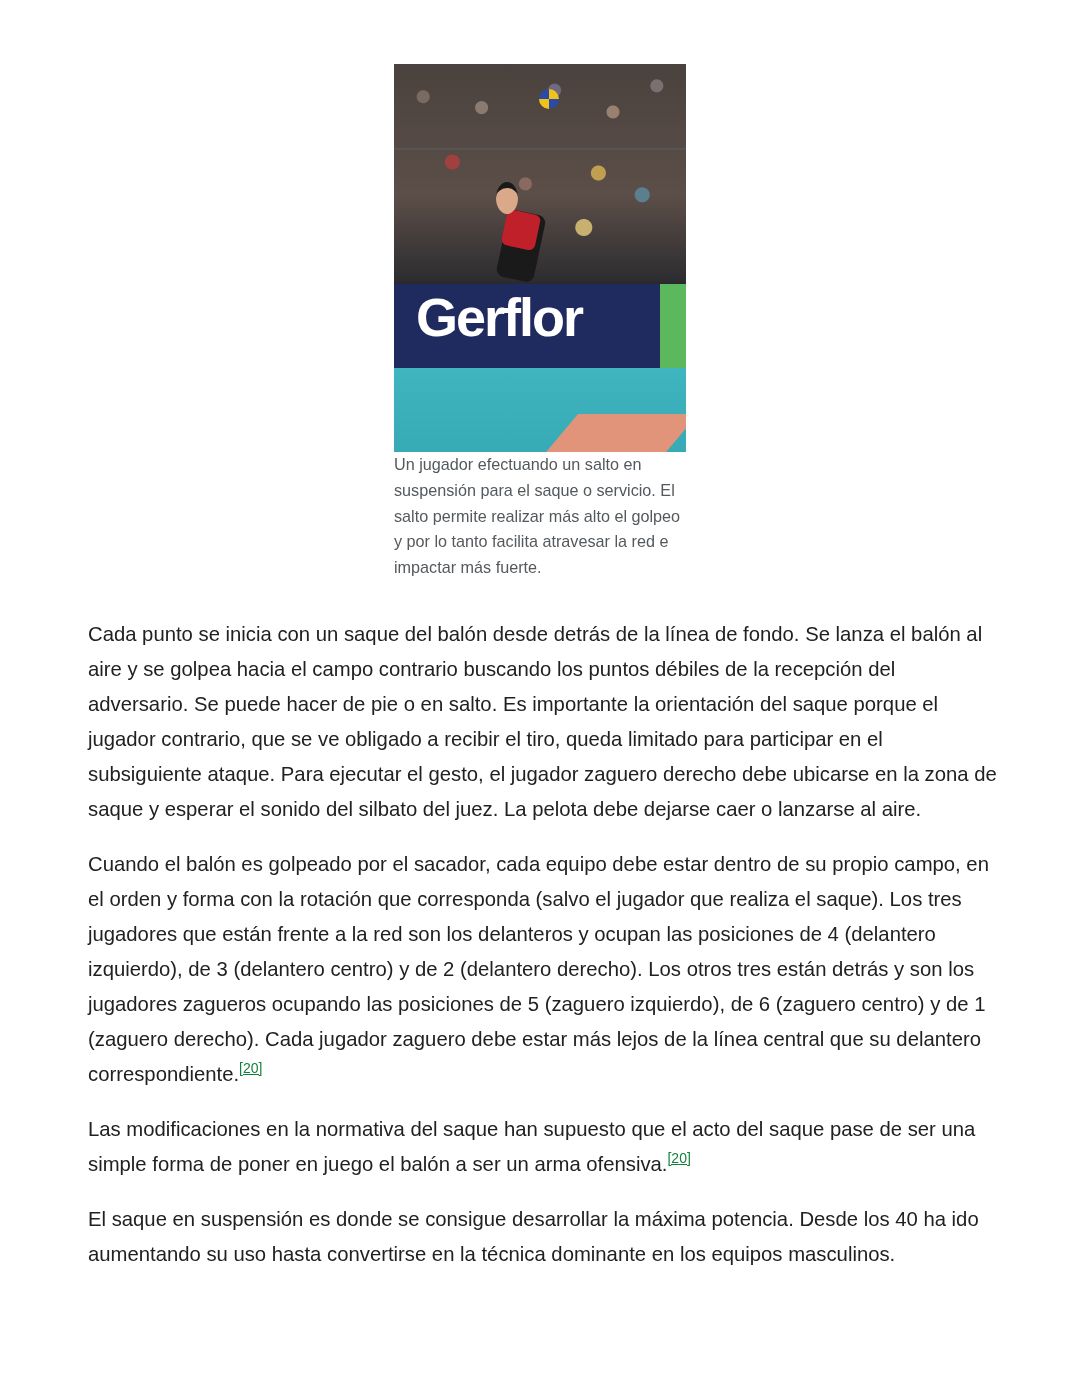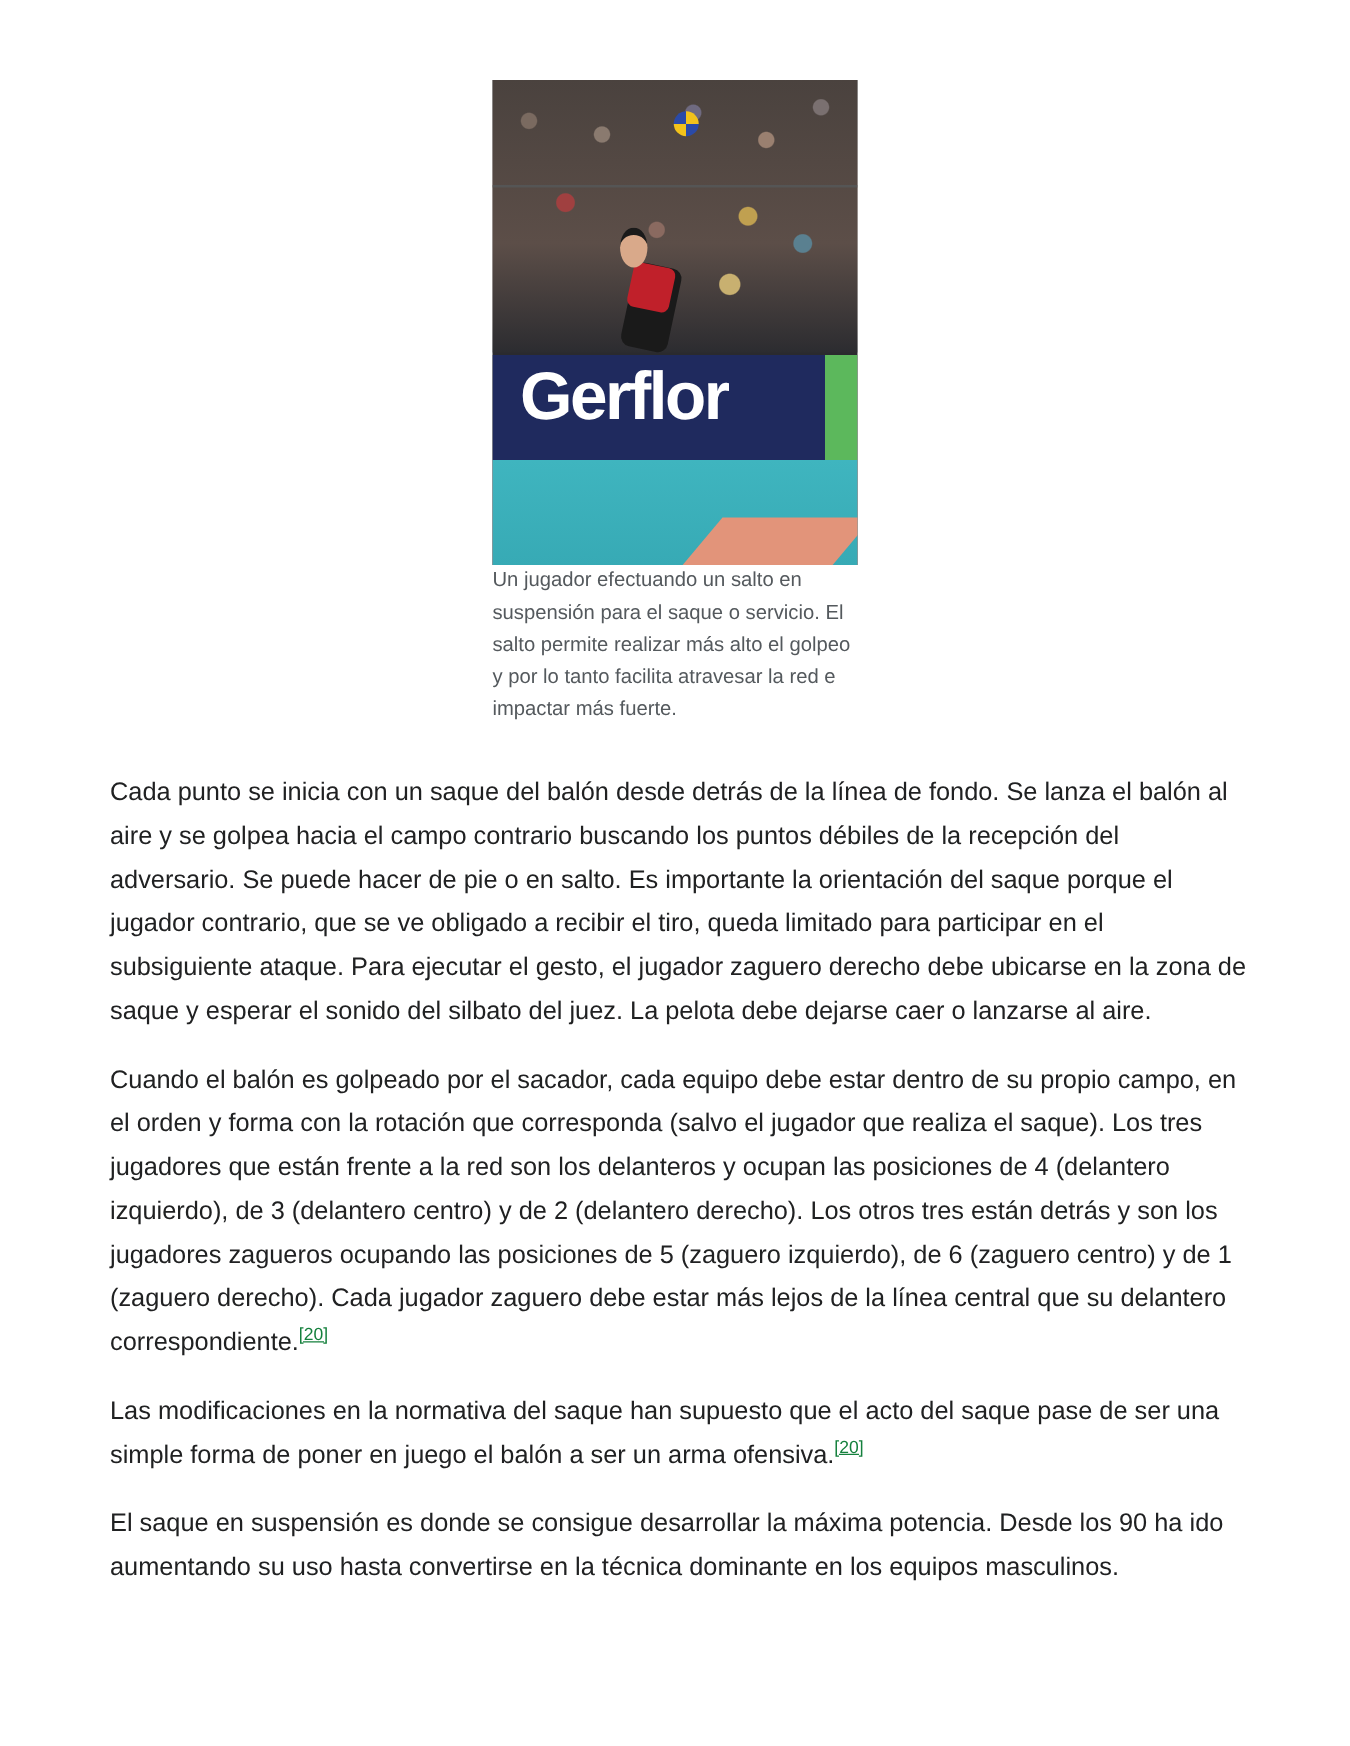"El saque en suspensión es" span { text: 90 -> 40 }
